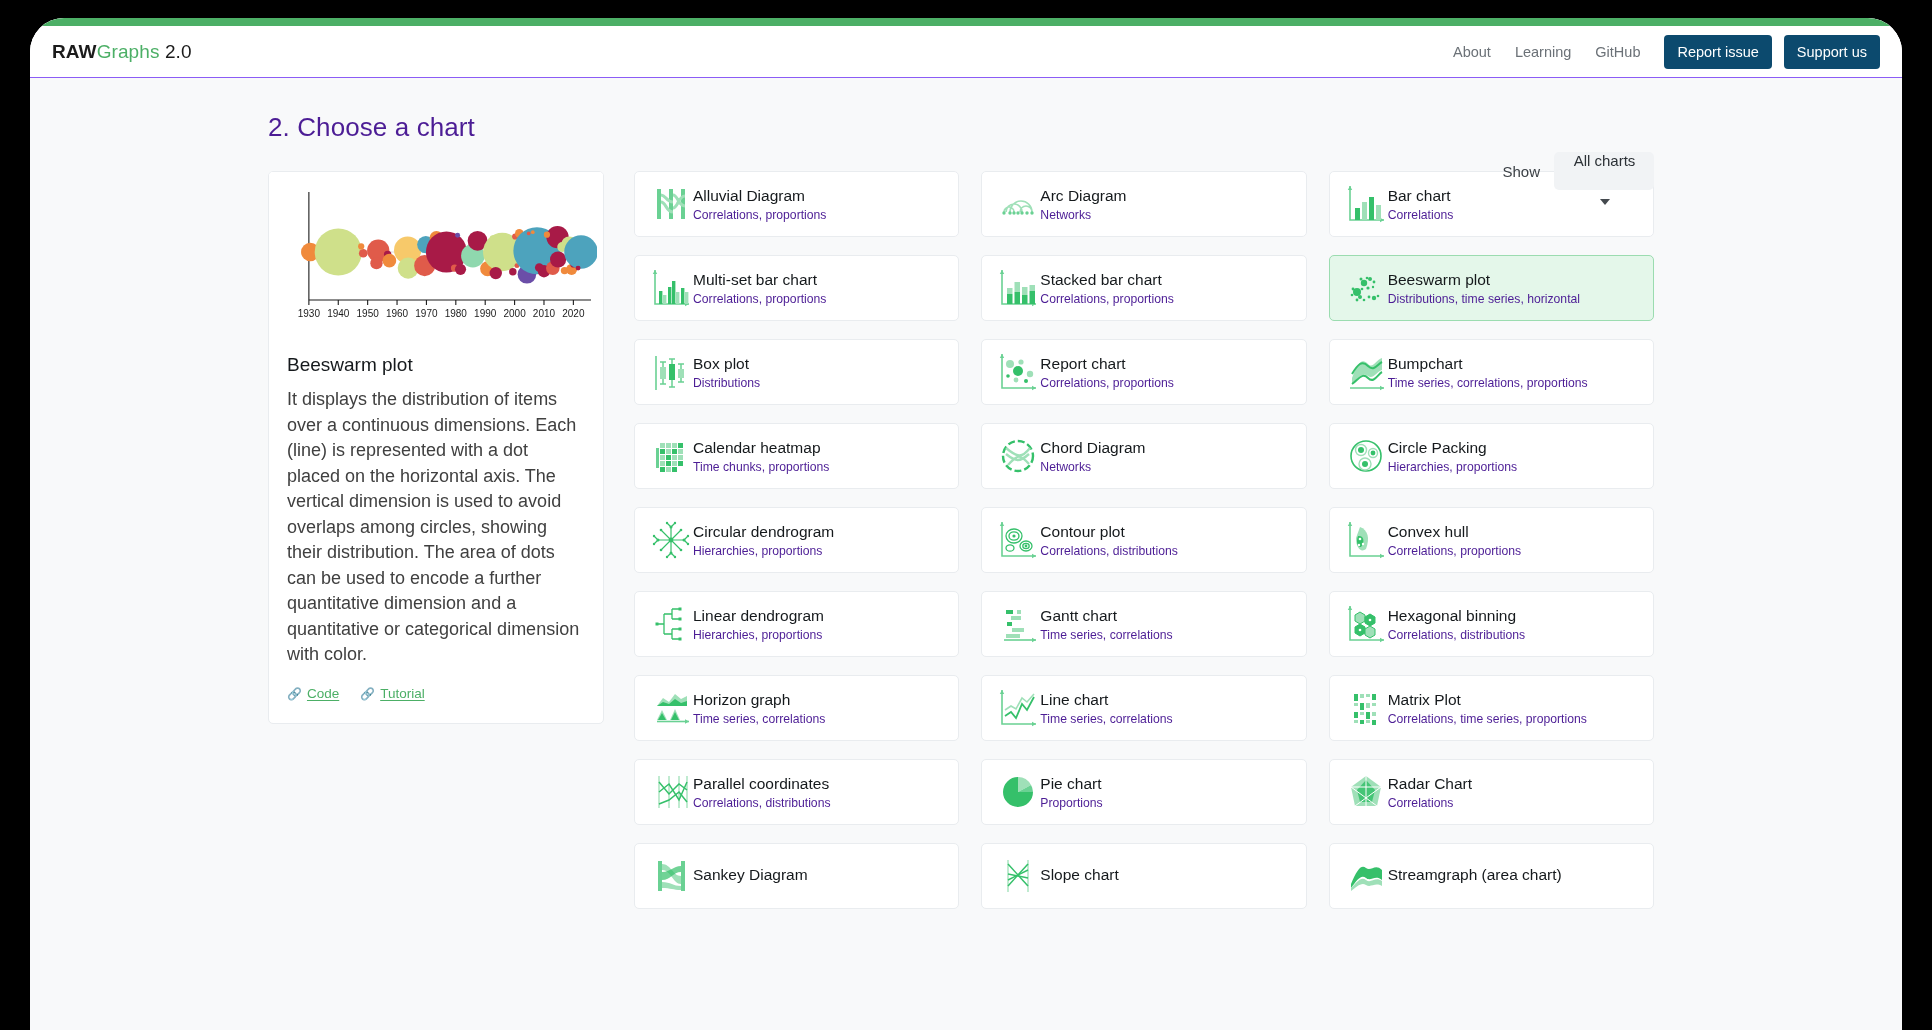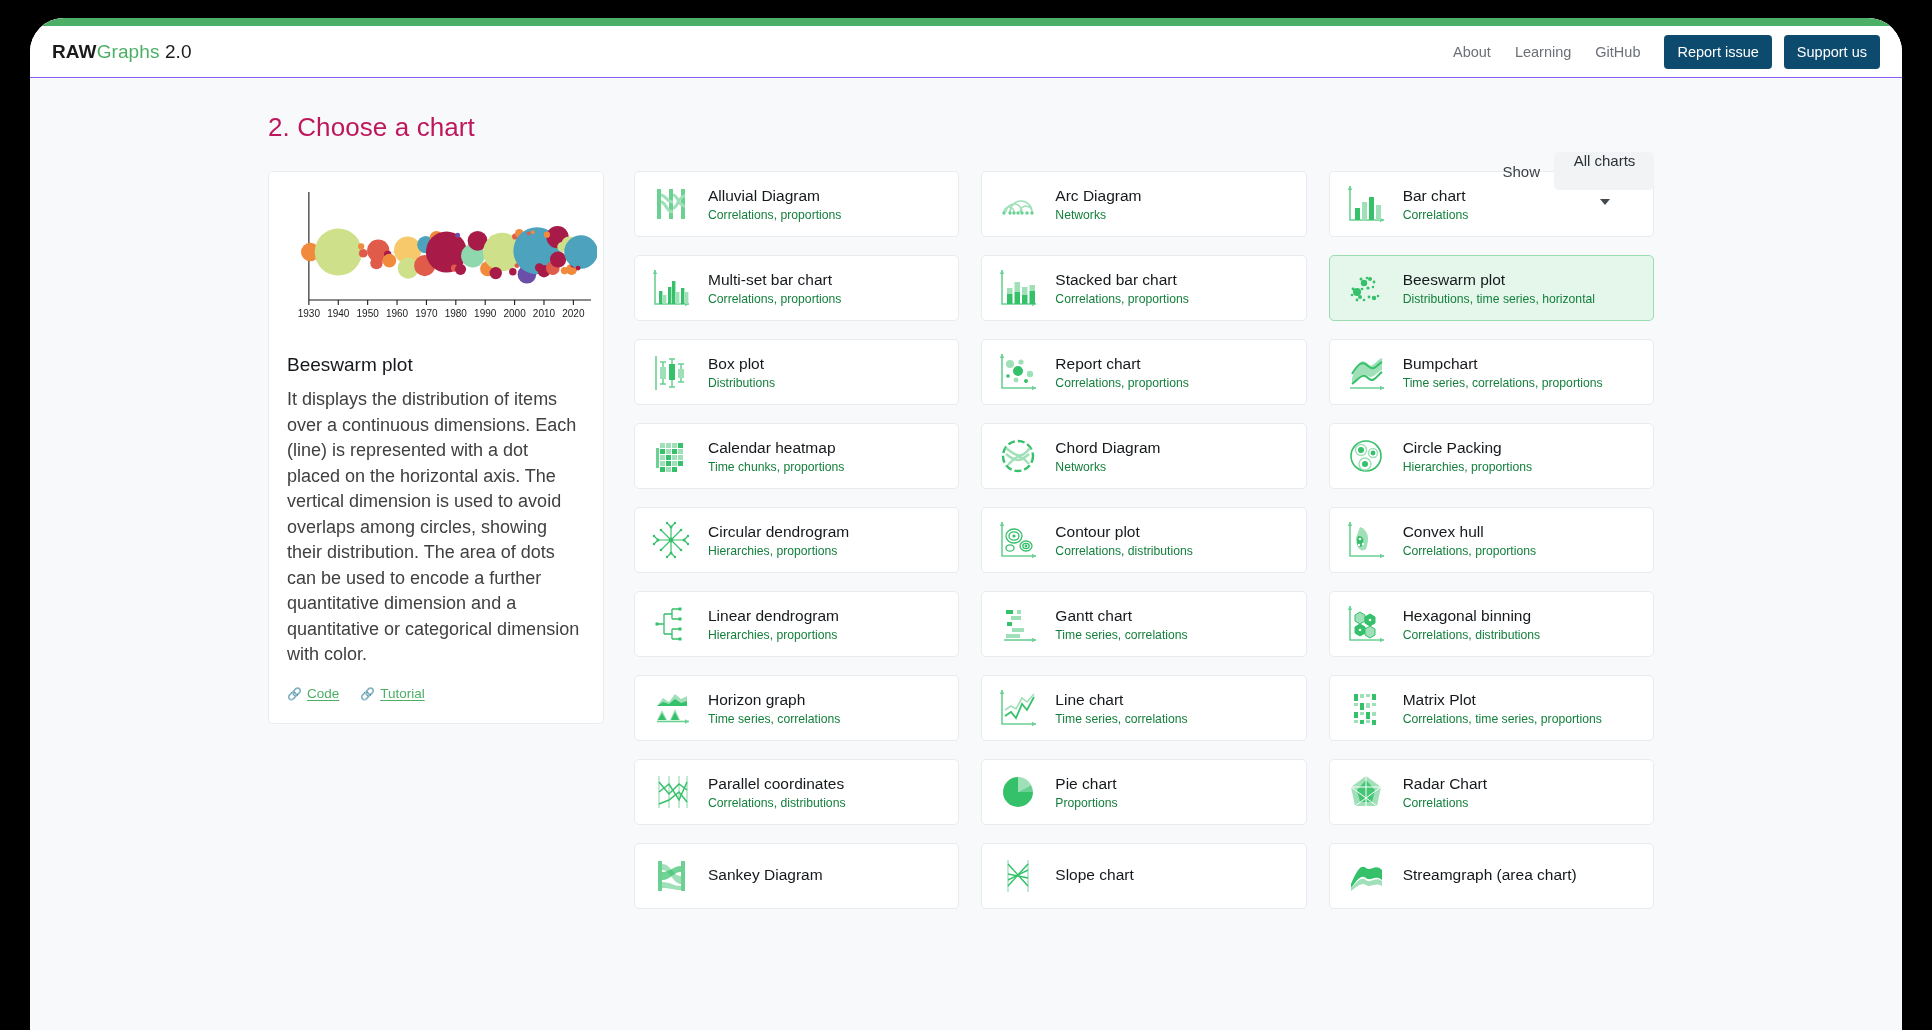"2. Choose a chart" #page-title { color: #be185d -> #4c1d95 }
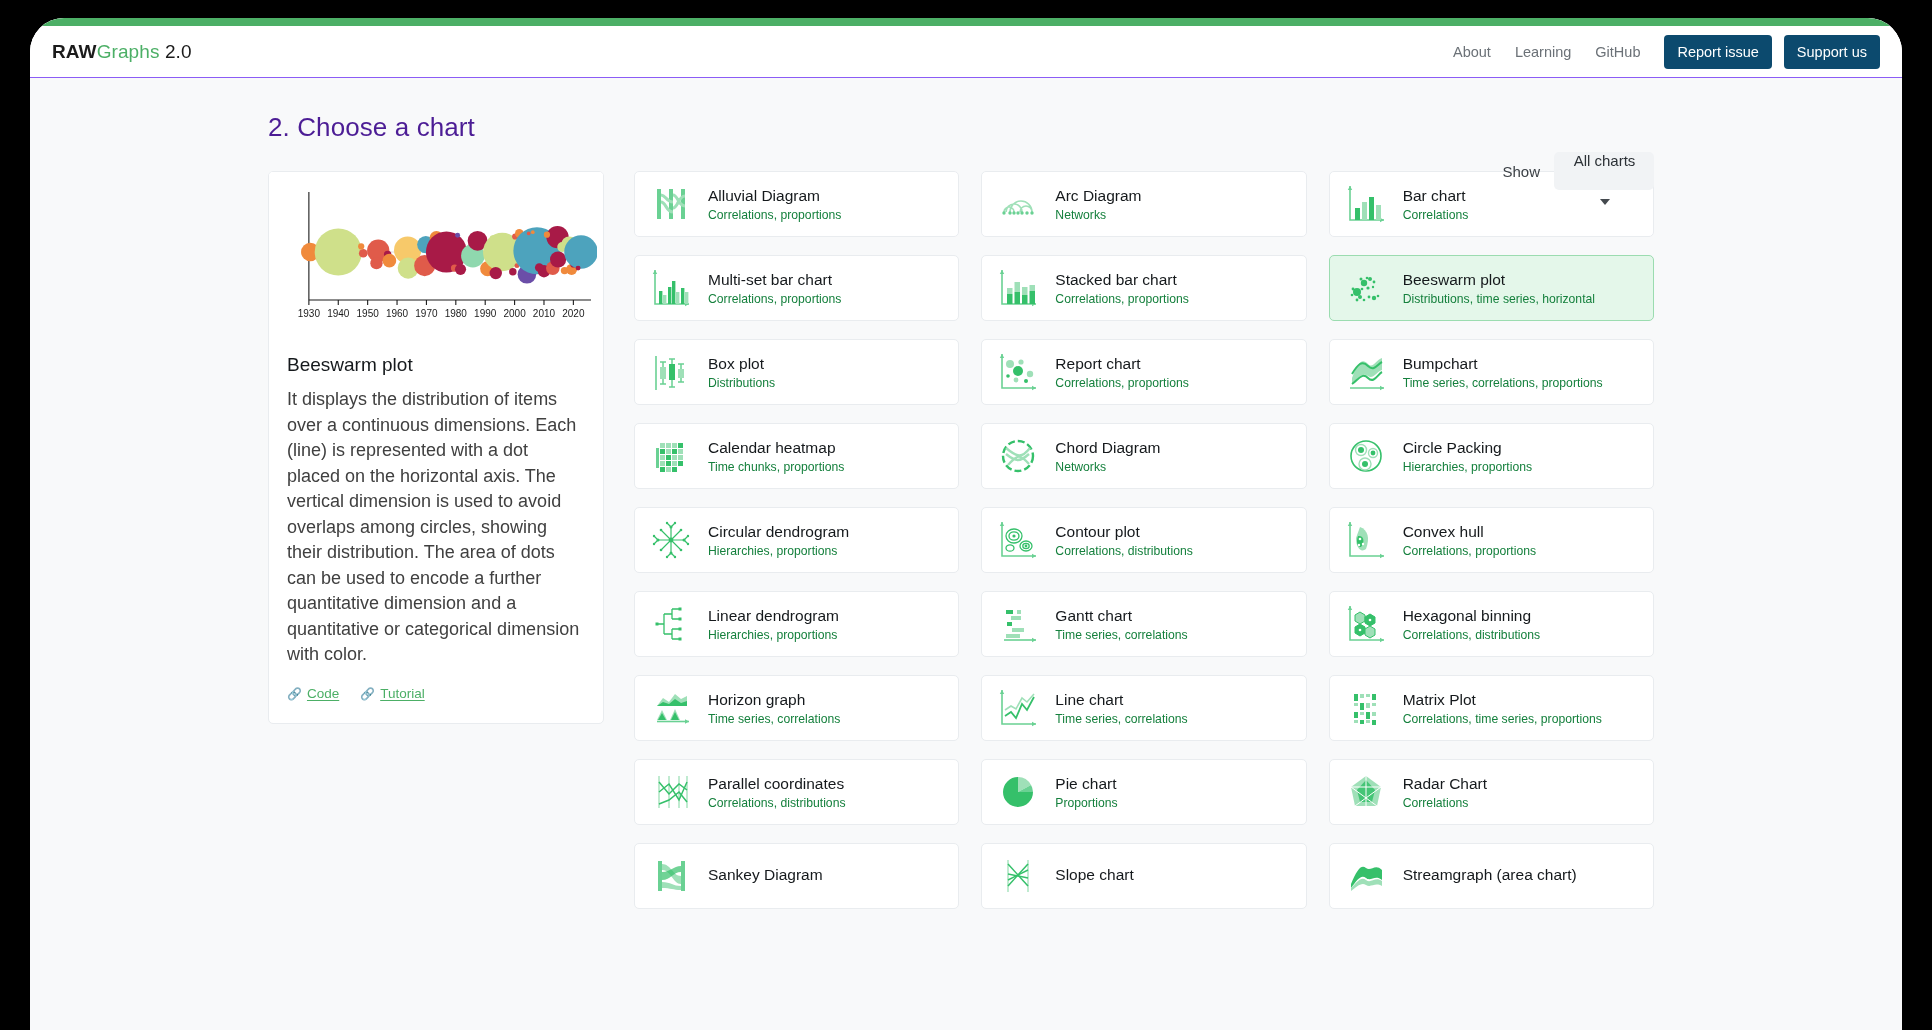"Alluvial Diagram" .card { gap: 15px -> none }
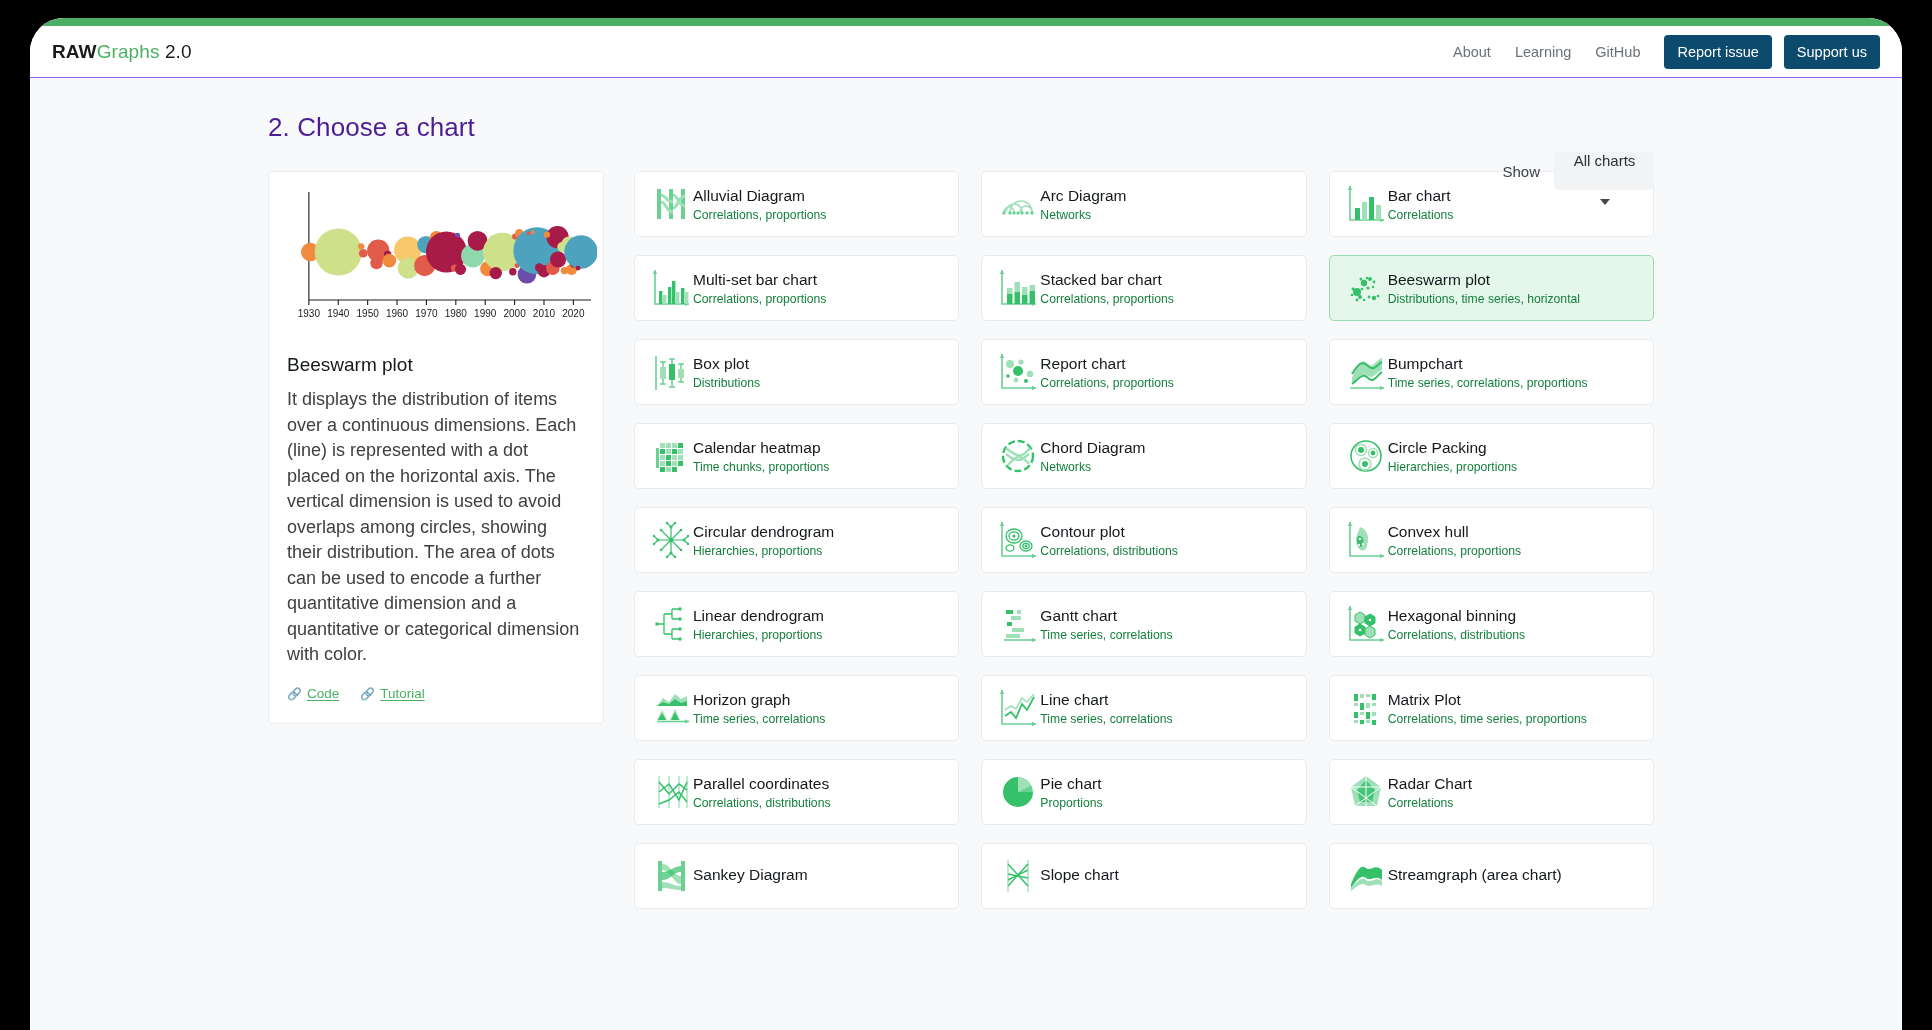"Correlations, proportions" .card-tags { color: #15803d -> #4c1d95 }
